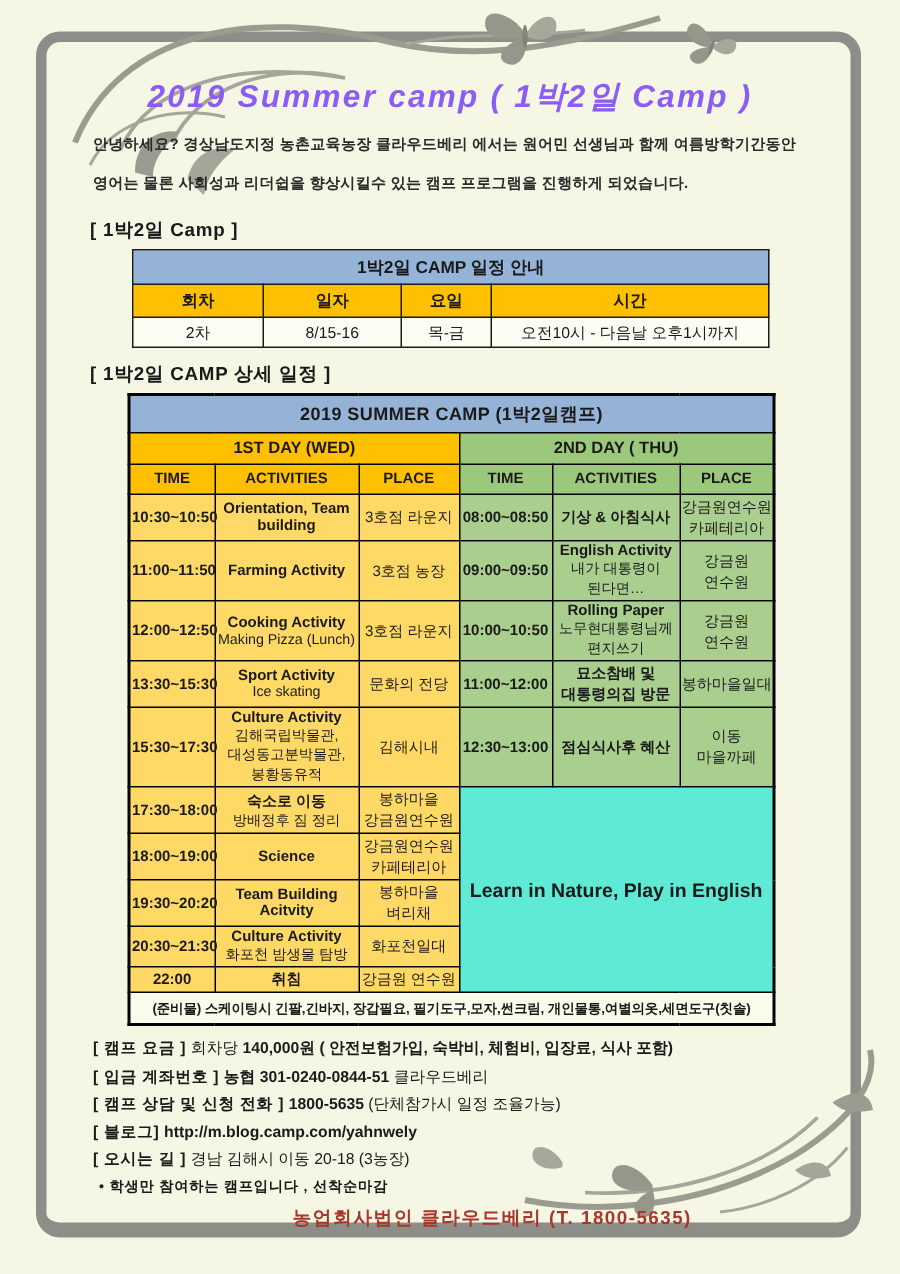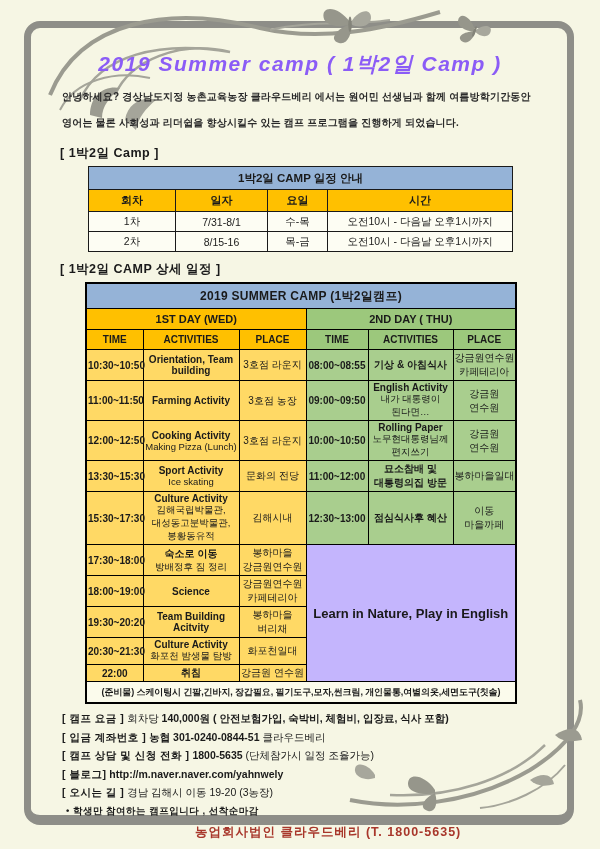"1차" tr { html: <tr> <td>1차</td> <td>7/31-8/1</td> <td>수-목</td> <td>오전10시 - 다음날 오후1시까지</td> </tr> -> none }
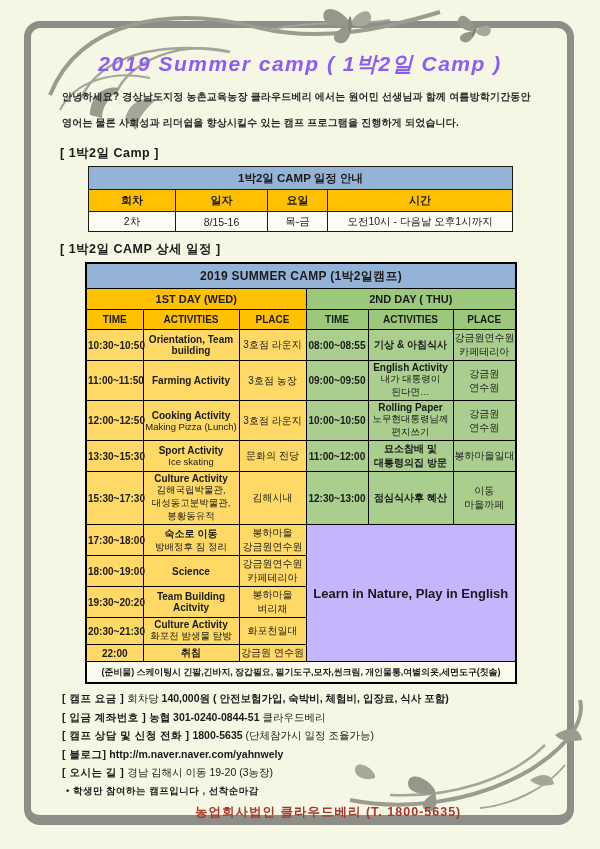"08:00~08:55" td.g { text: 08:55 -> 08:50 }
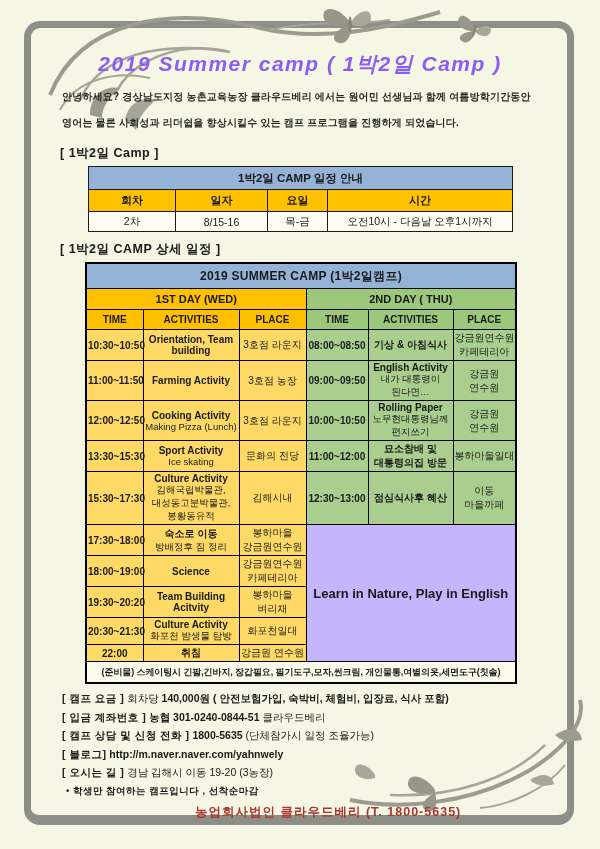"Learn in Nature, Play in" .merged { background: #c4b5fd -> #5eead4 }
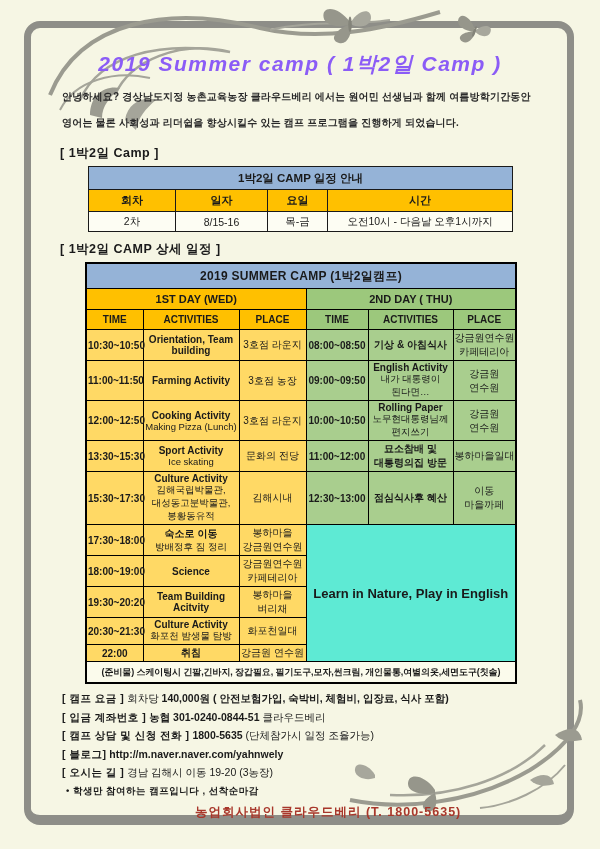"http://m.naver.naver.com/yahnwely" span.fstrong { text: http://m.naver.naver.com/yahnwely -> http://m.blog.camp.com/yahnwely }
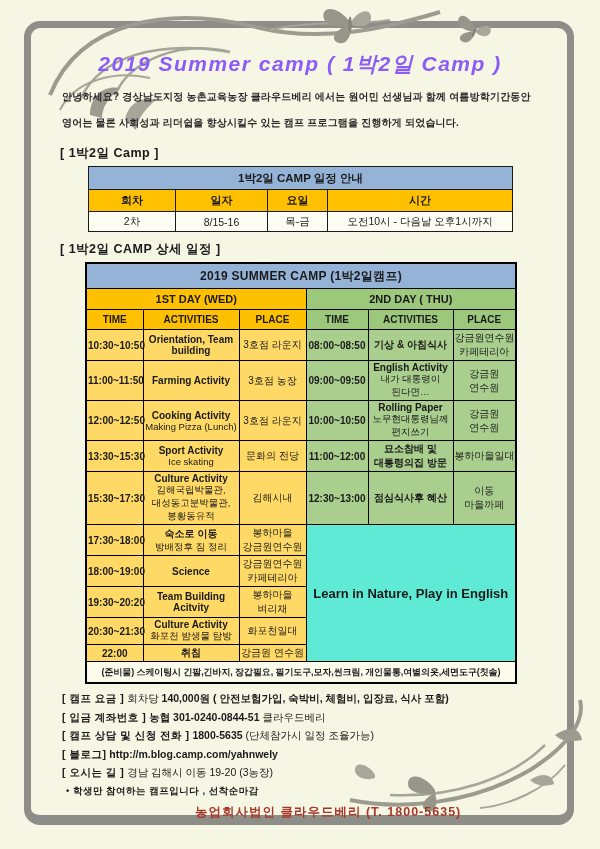"경남 김해시 이동 19-20 (3농장)" span { text: 19-20 -> 20-18 }
